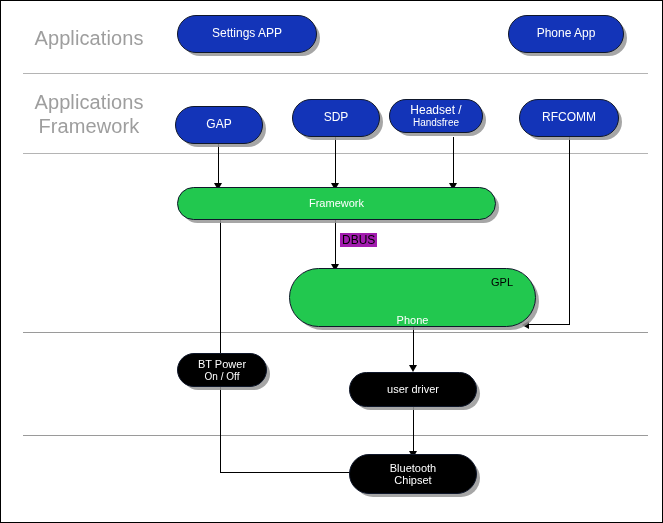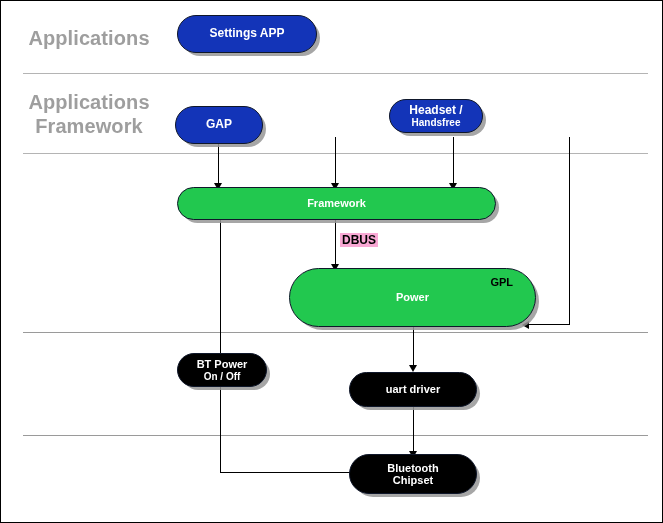"Applications" #diagram-root { font-weight: bold -> none }
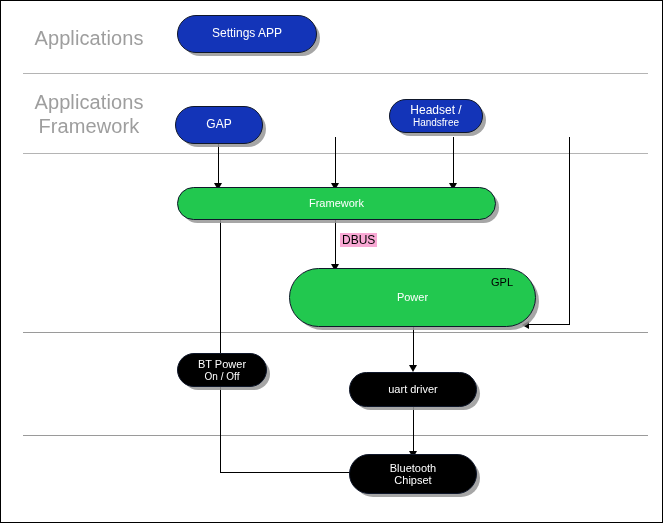"Phone App" div.node { html: none -> <div> <span>Phone App</span> </div> }
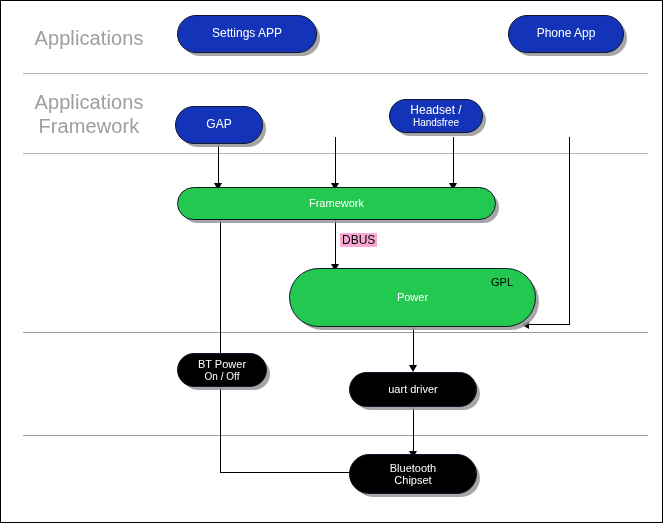"SDP" div.node { html: none -> <div> <span>SDP</span> </div> }
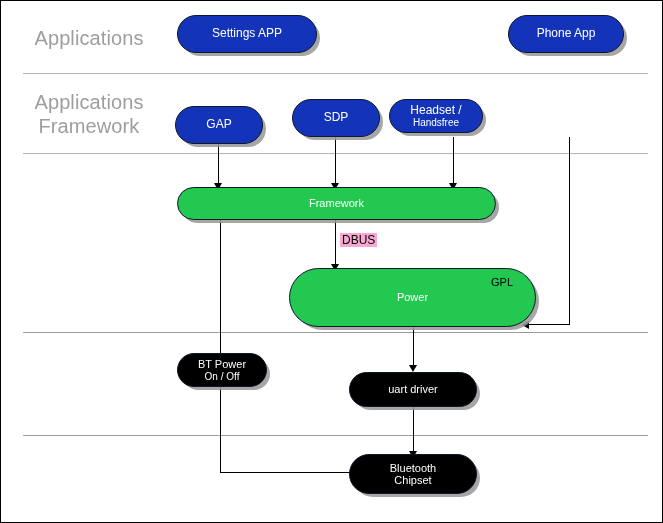"RFCOMM" div.node { html: none -> <div> <span>RFCOMM</span> </div> }
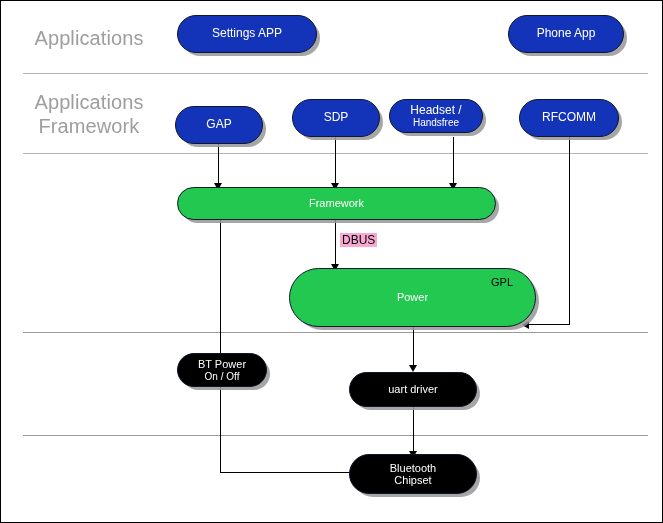"DBUS" .edge-label { background: #f9a8d4 -> #a21caf }
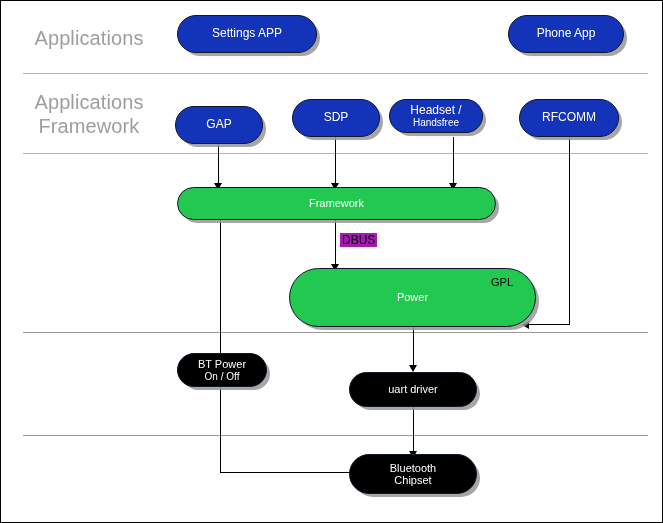"GPL" div.node { justify-content: none -> flex-end }
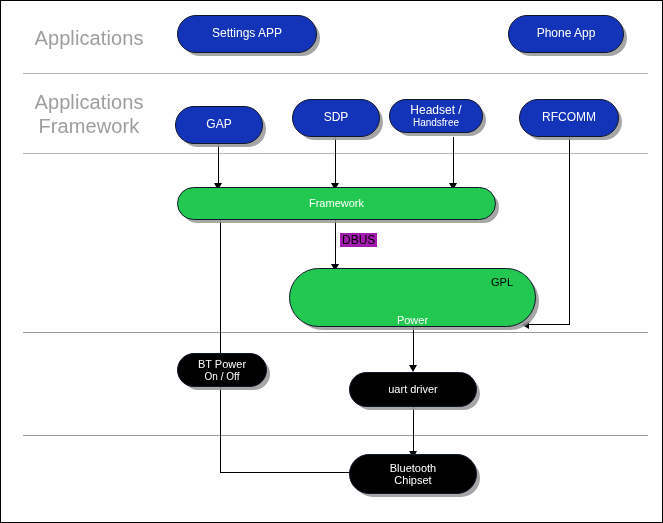"Power" span.lbl-main { text: Power -> Phone }
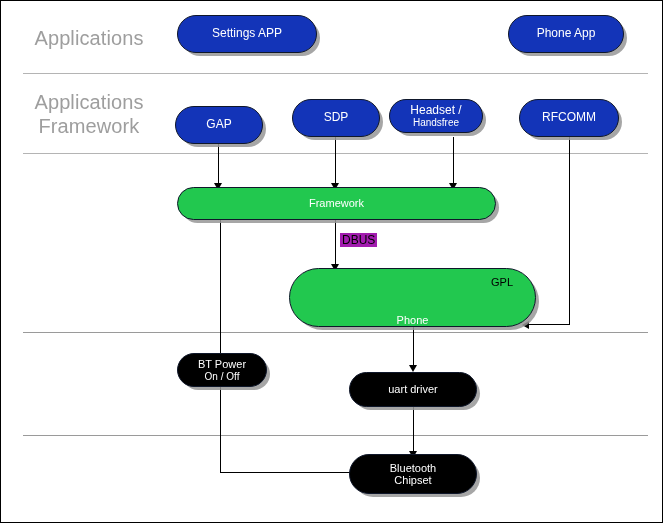"uart driver" span.lbl-main { text: uart -> user }
